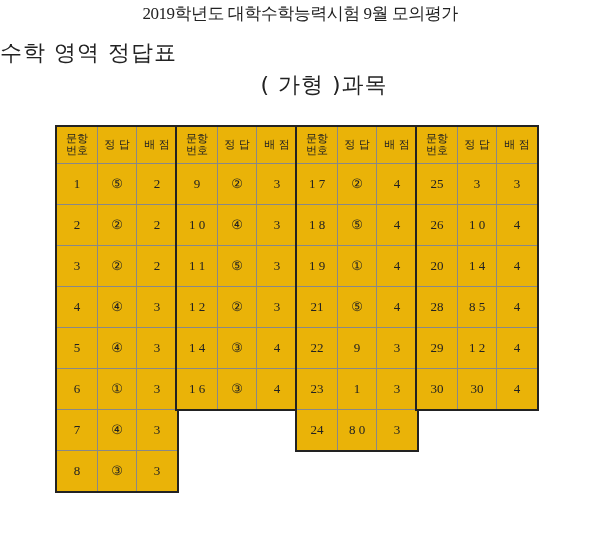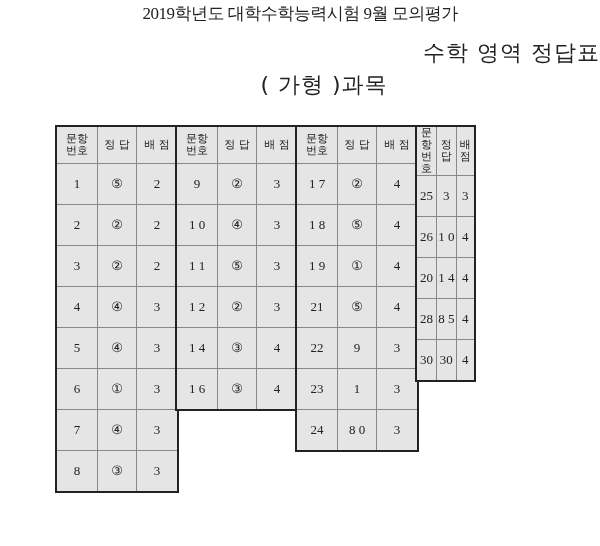"2019학년도 대학수학능력시험 9월 모의평가" .page { width: 476px -> 600px }
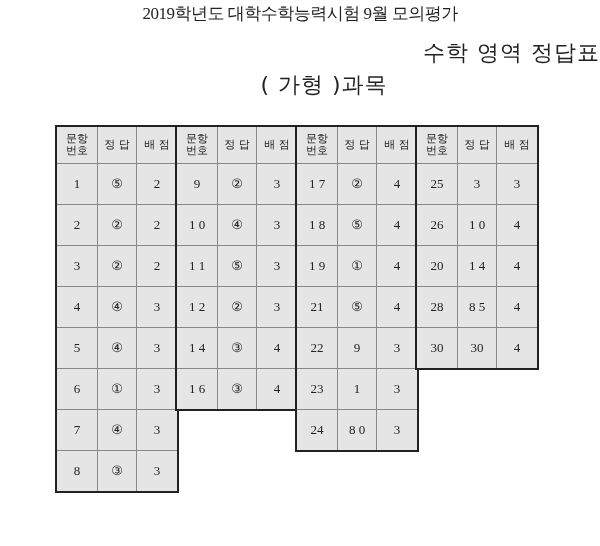"수학 영역 정답표" .title2 { text-align: right -> left }
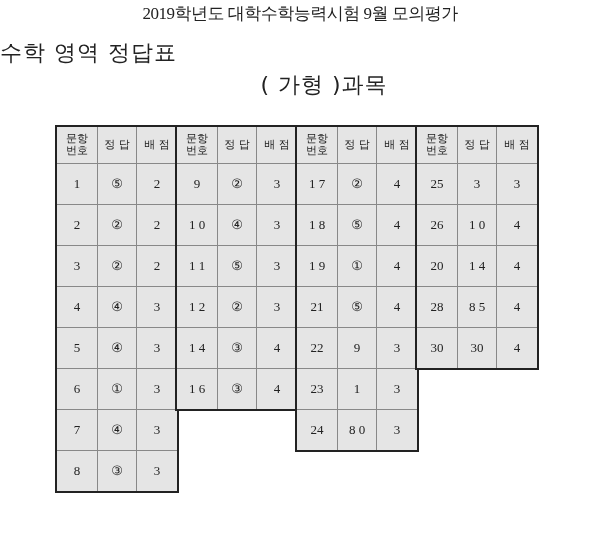"문항" .group { background: #e5e5e5 -> #eab308 }
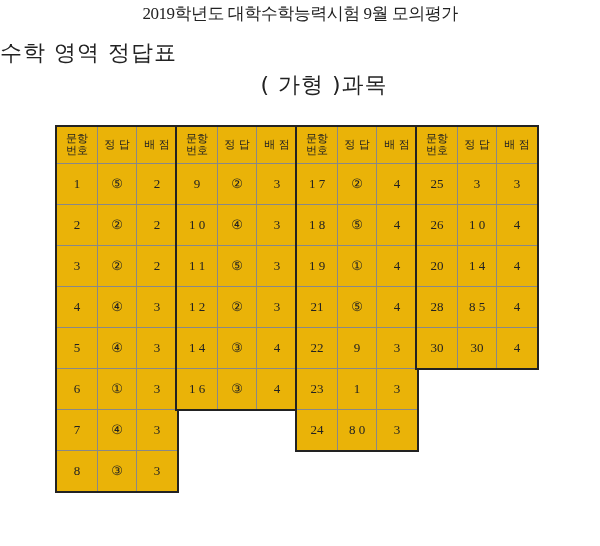"29" tr.row { html: none -> <tr> <td>29</td> <td>1 2</td> <td>4</td> </tr> }
